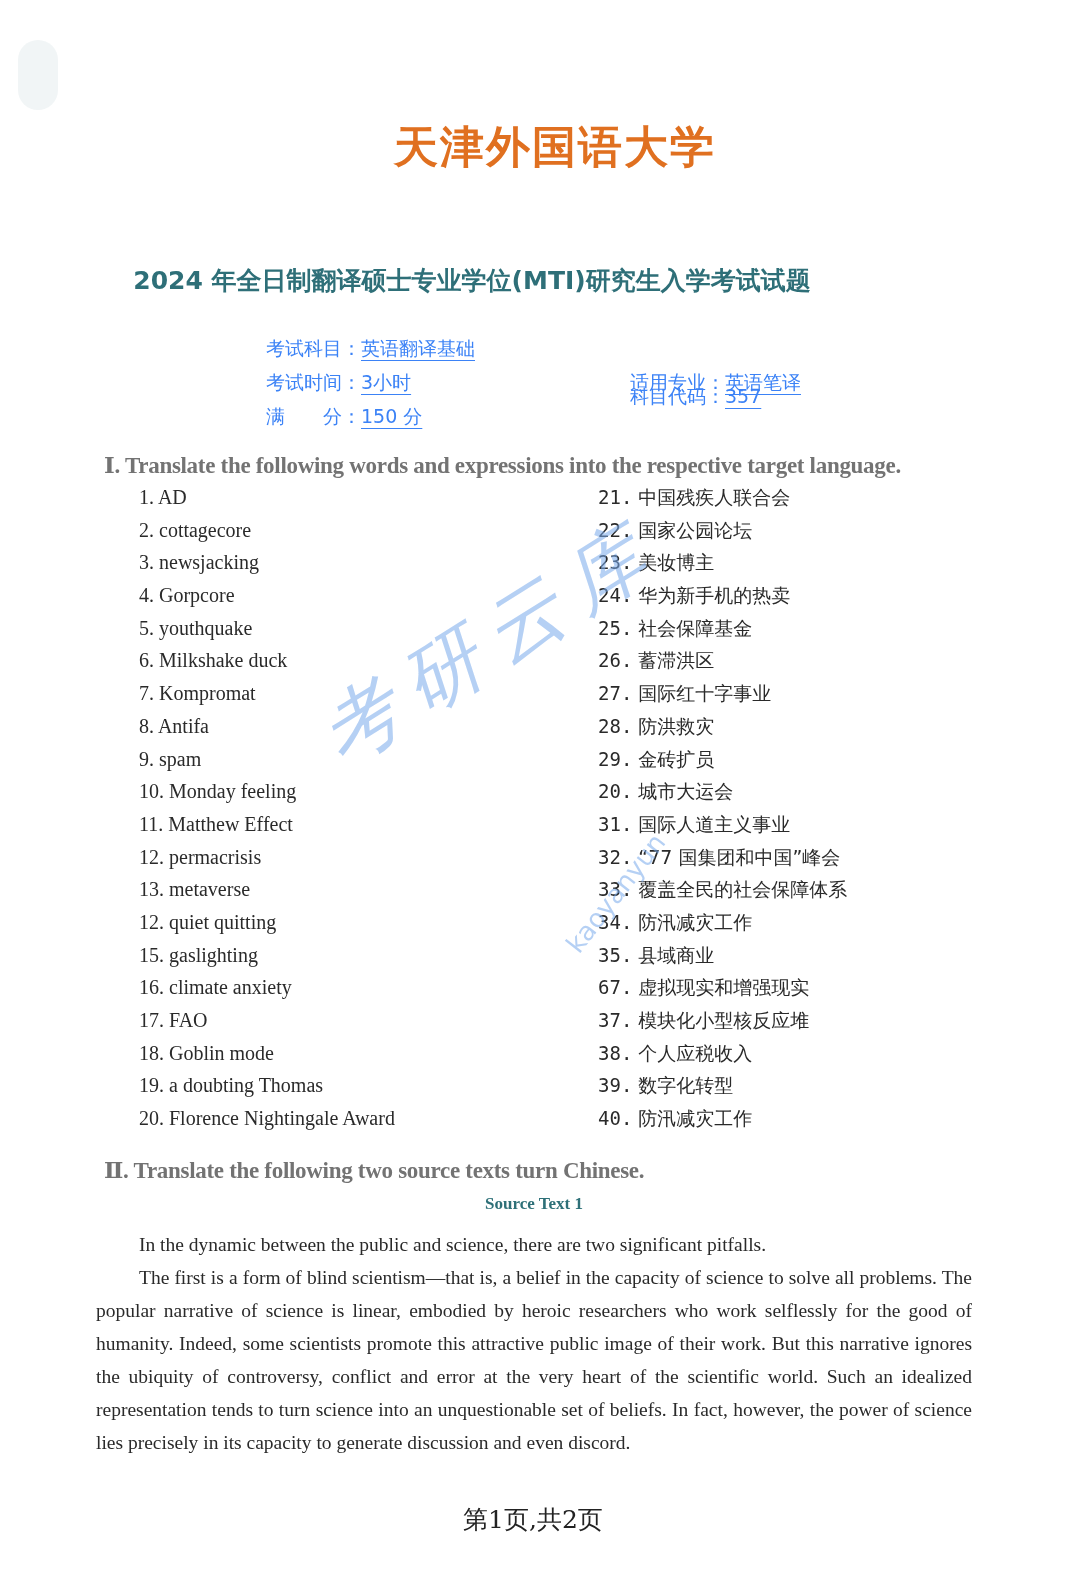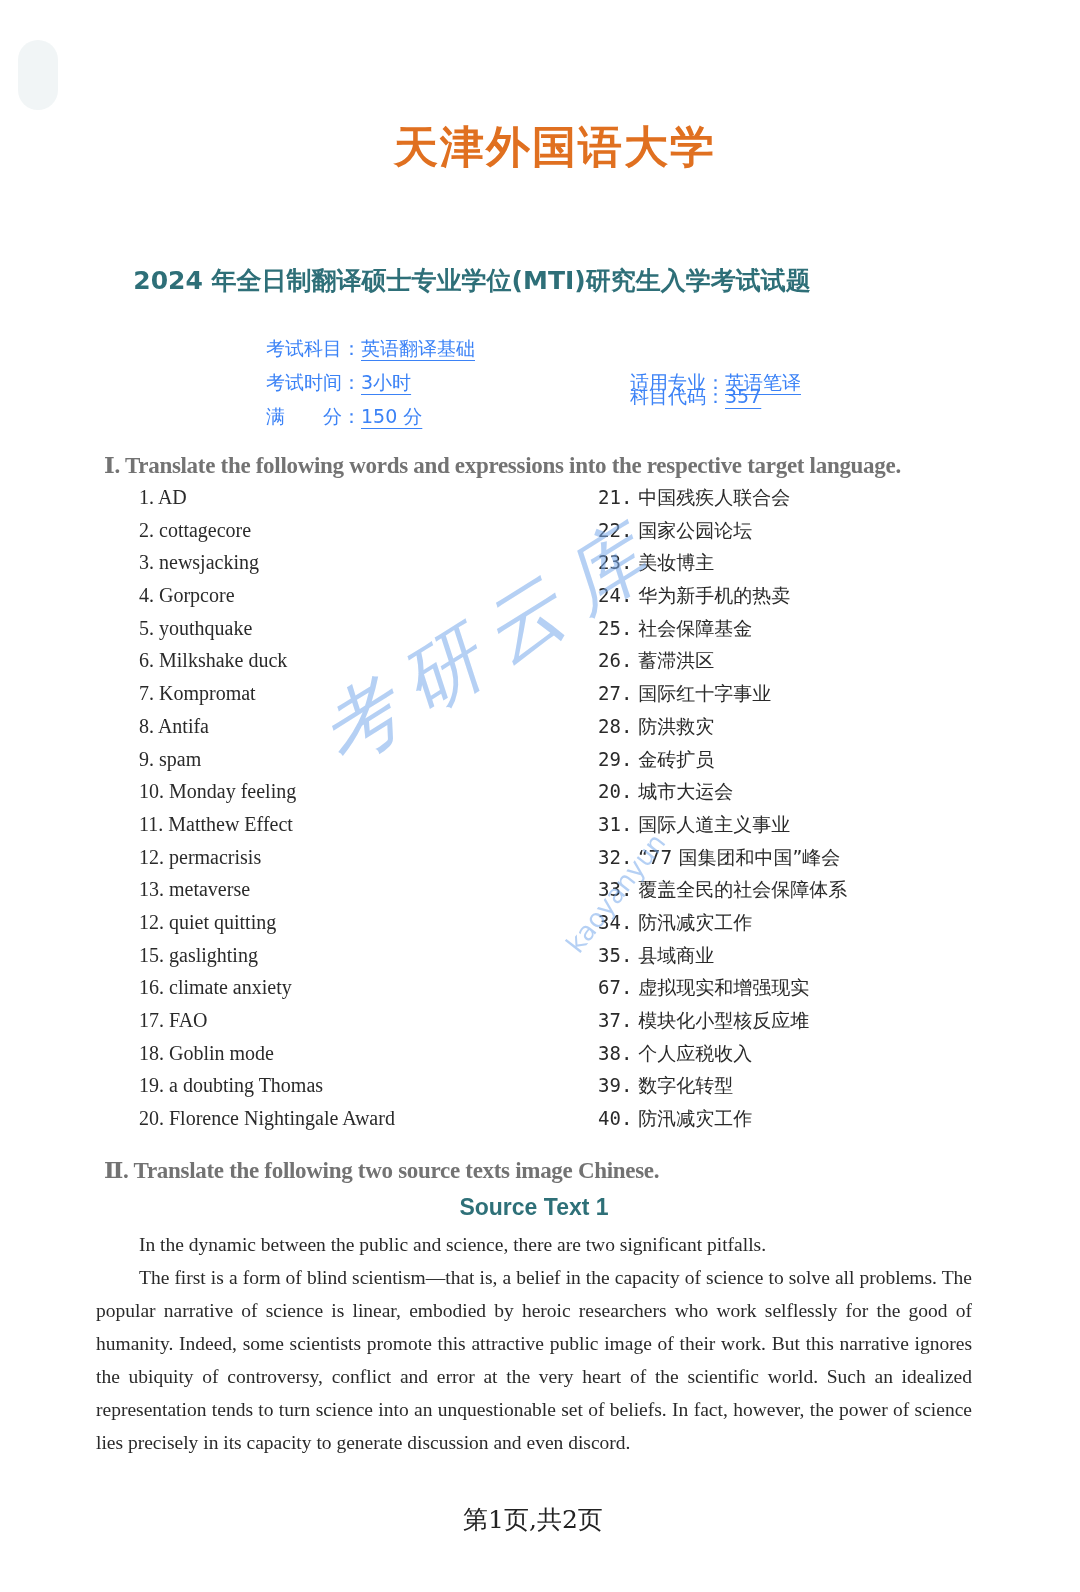"Ⅱ. Translate the following two" div.section-head { text: image -> turn }
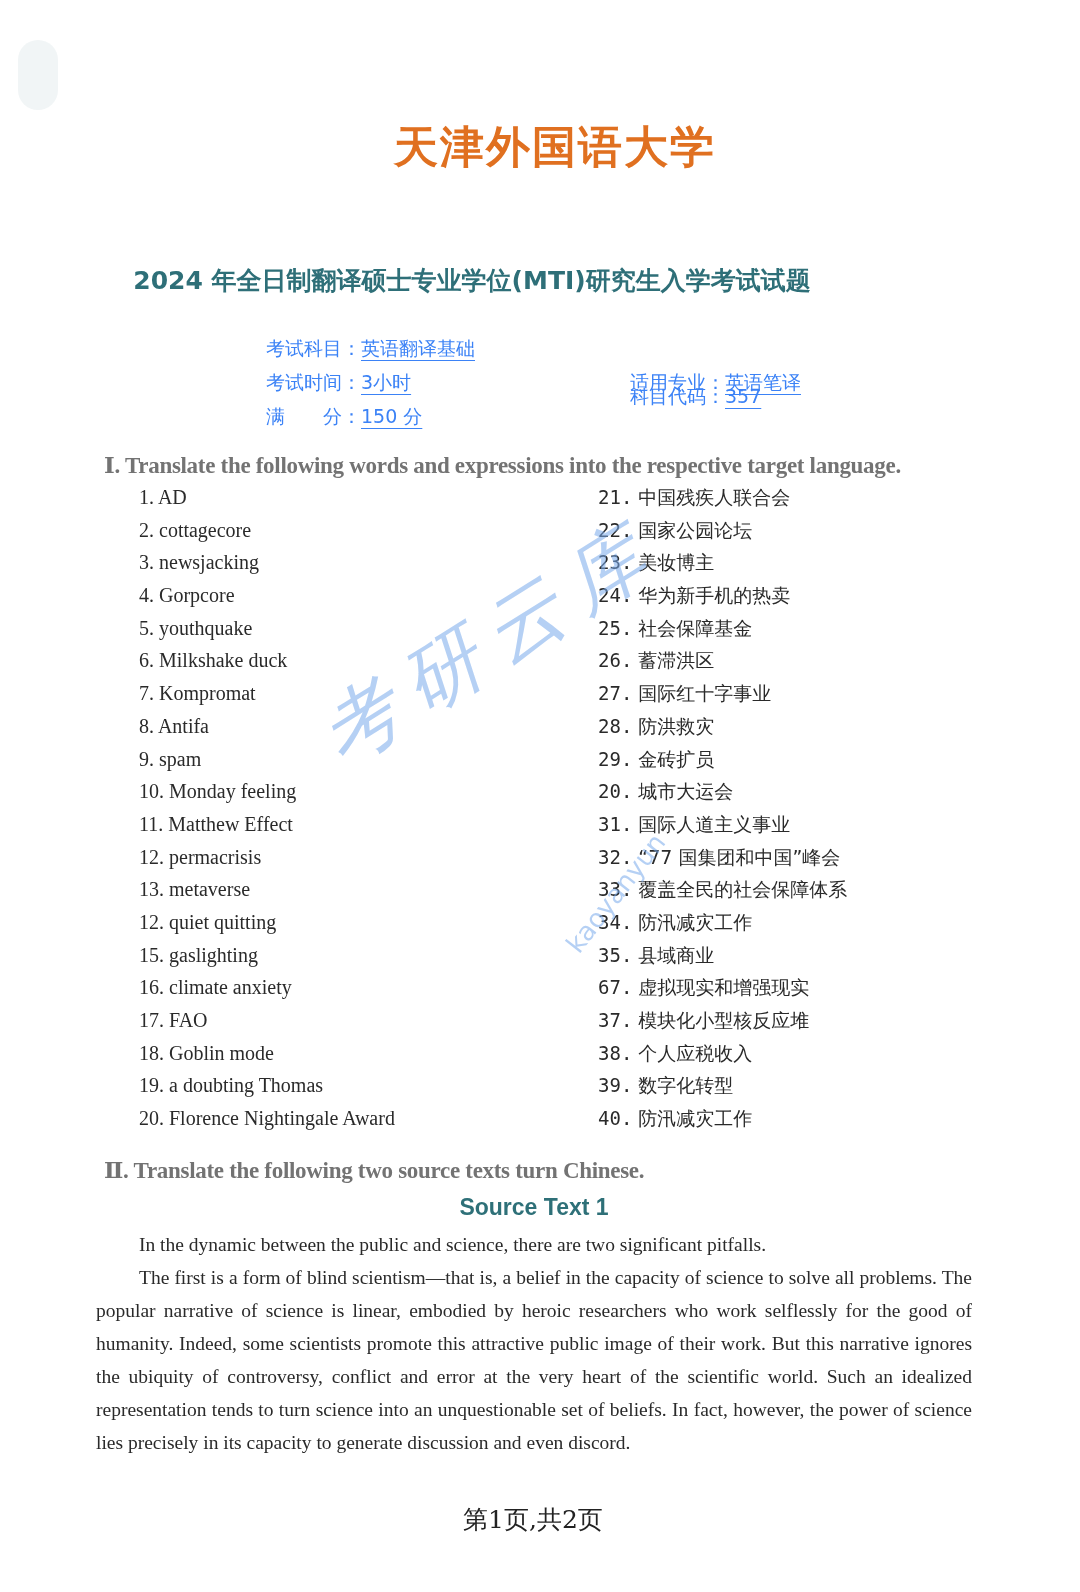"Source Text 1" .source-title { font-family: Liberation Sans, sans-serif -> Liberation Serif, serif; font-size: 23px -> 17px }
